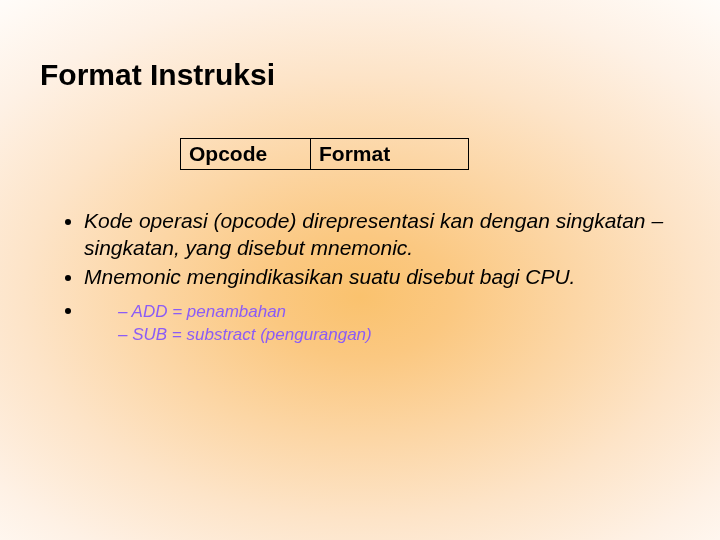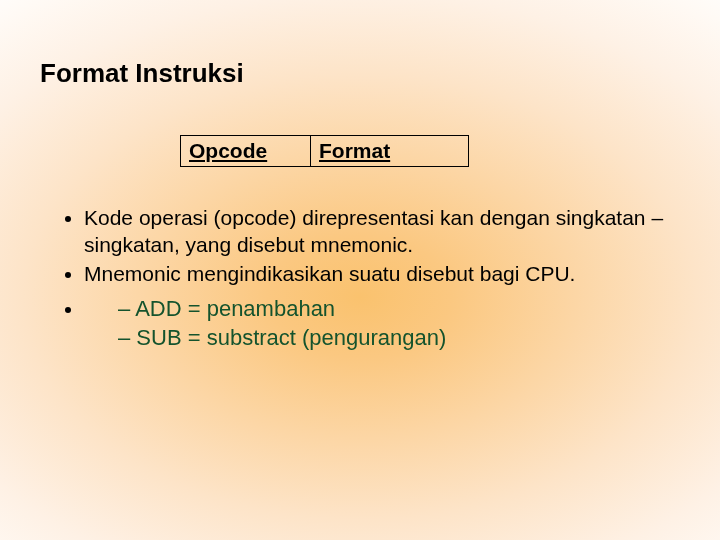"Format Instruksi" .title { font-size: 26px -> 30px }
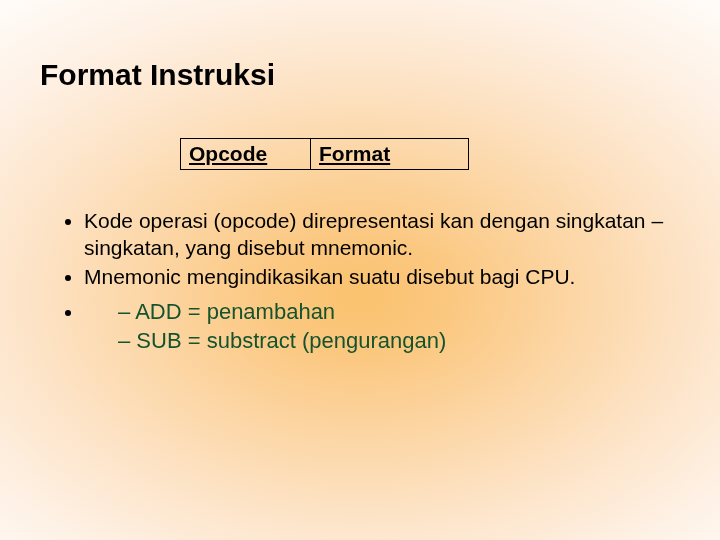"Opcode" .format-table td { text-decoration: underline -> none }
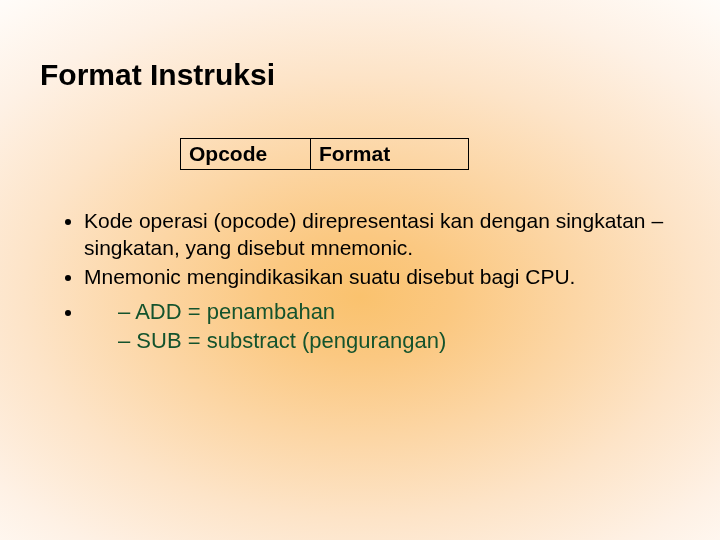"Kode operasi (opcode) direpresentasi kan" ul.main > li { font-style: none -> italic }
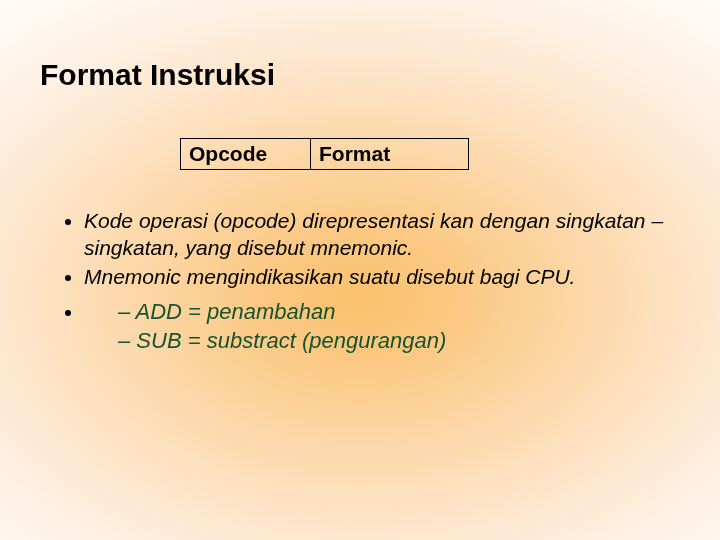"ADD = penambahan" ul.sub > li { color: #14532d -> #8b5cf6; font-size: 22px -> 17px }
